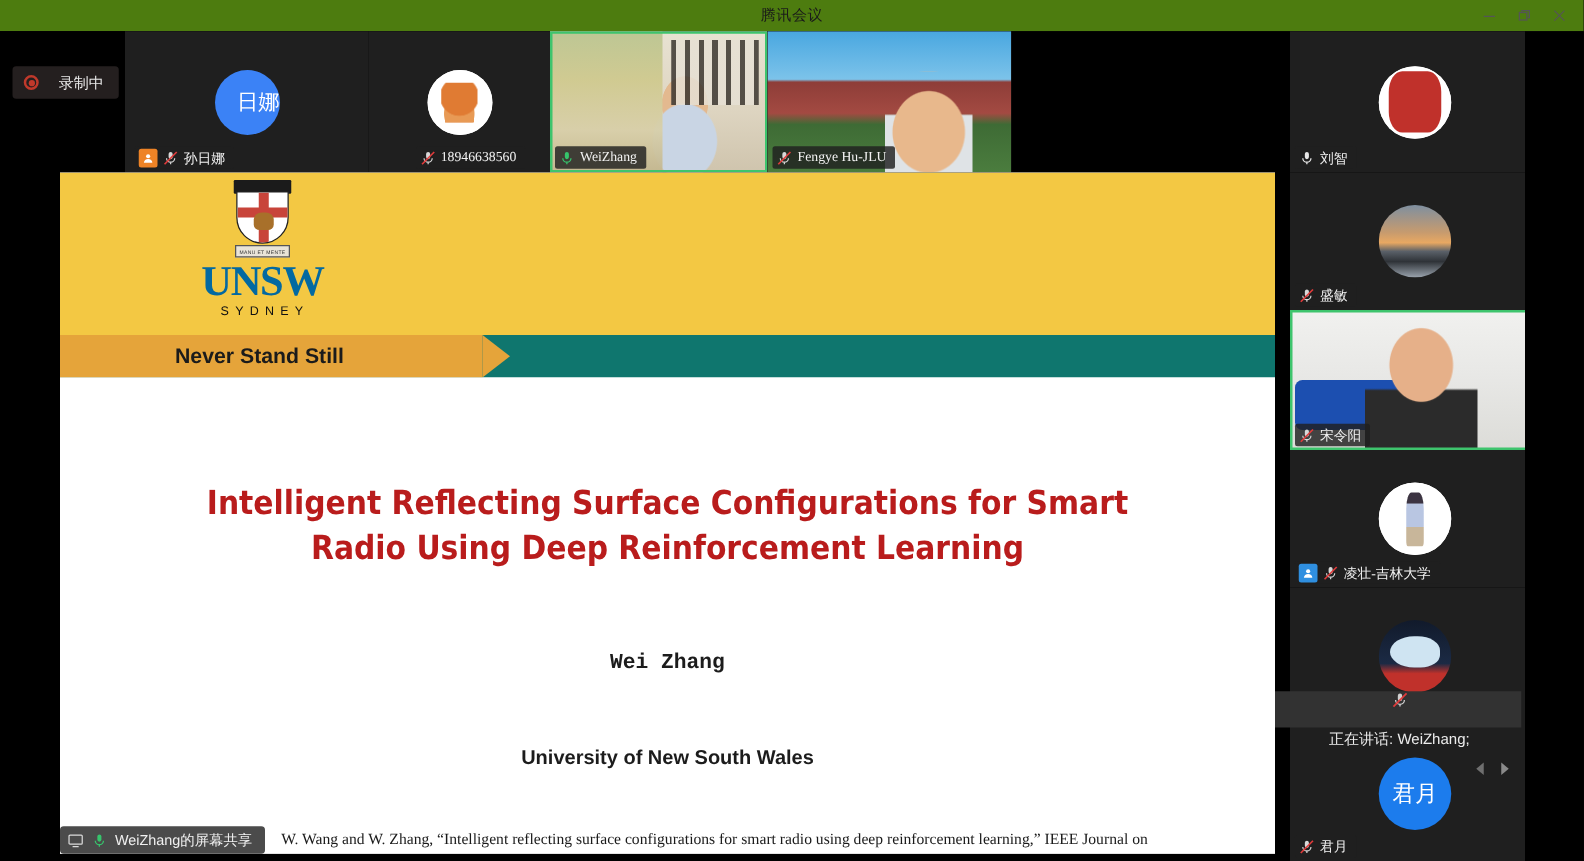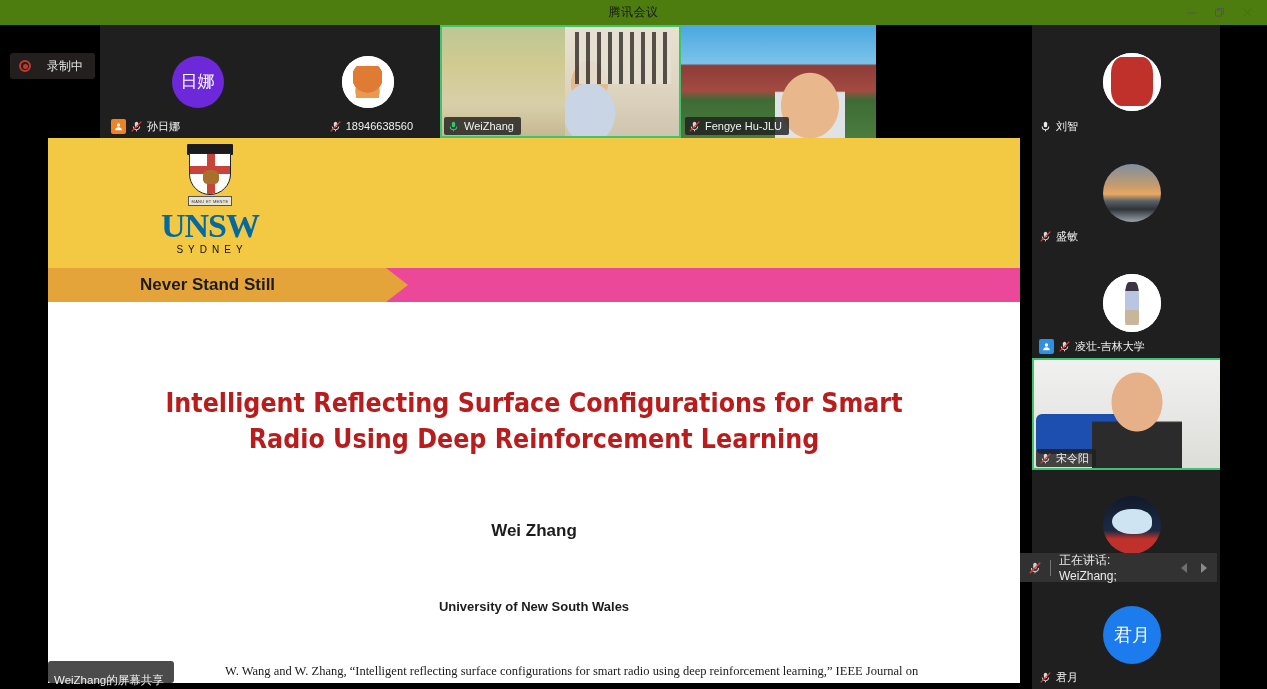"日娜" .tile-avatar.blue { background: #6d28d9 -> #3b82f6; justify-content: none -> flex-end }
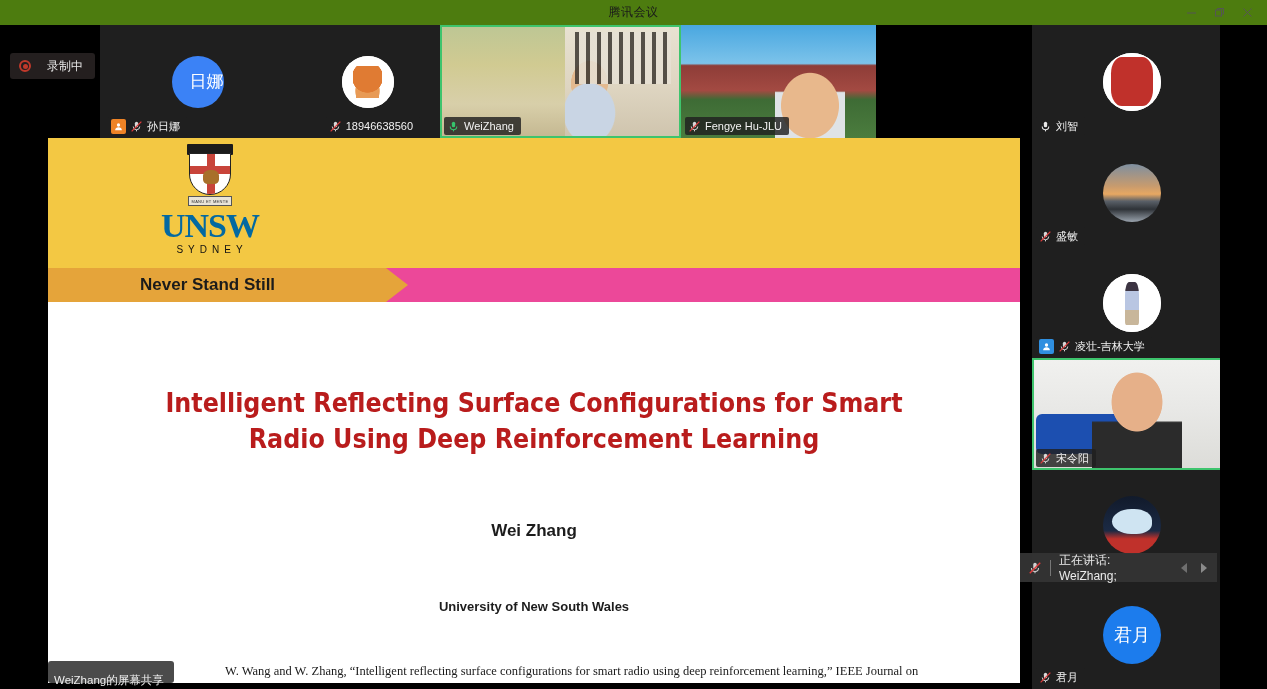"孙日娜" .nameplate { font-family: none -> Liberation Serif, serif }
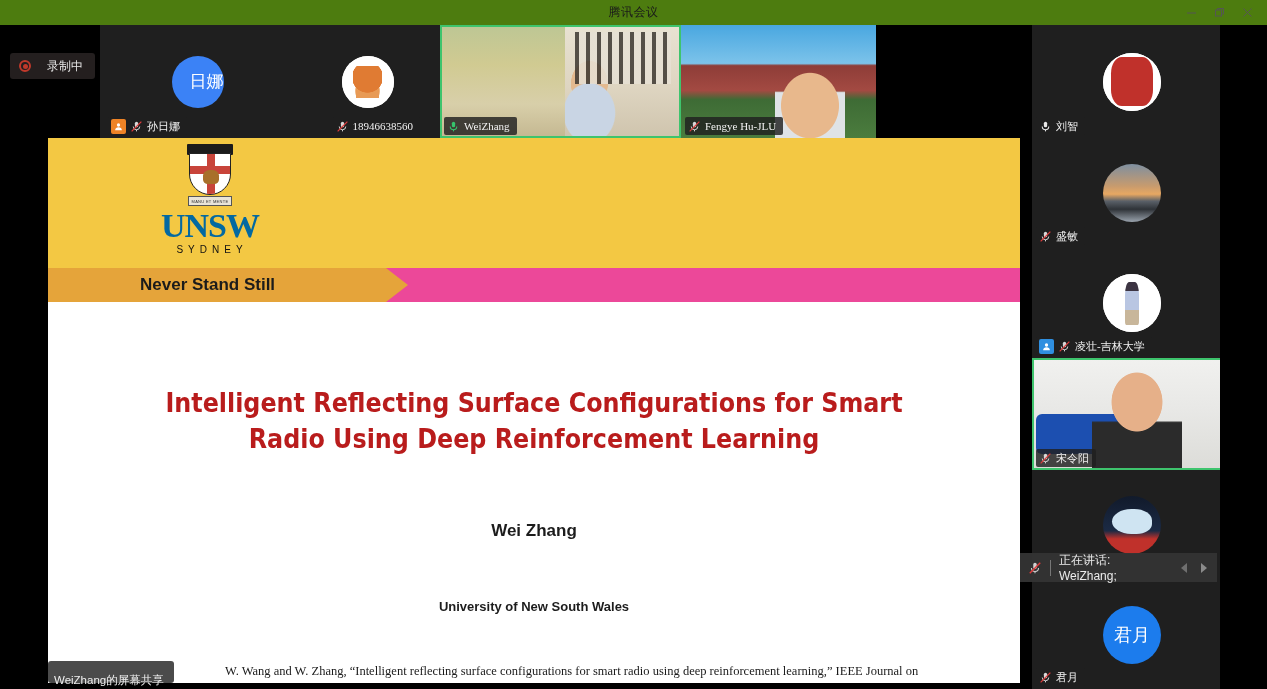"WeiZhang" div.tile { width: 241px -> 174px }
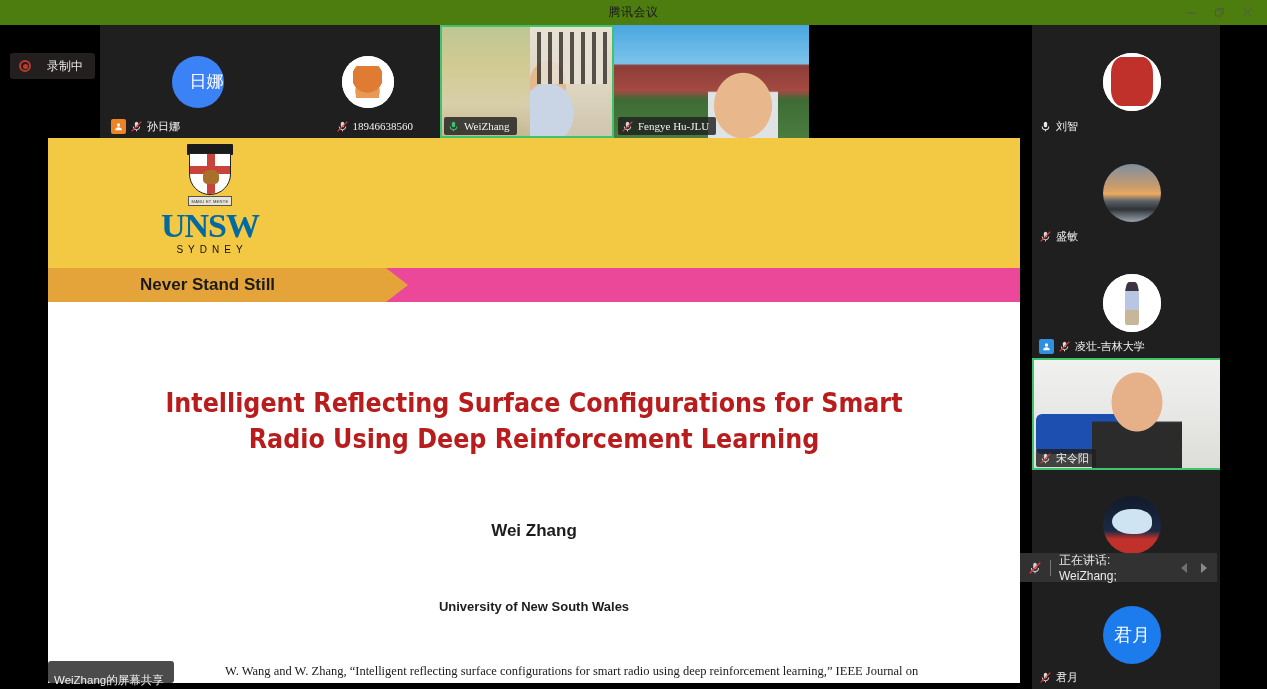"Never Stand Still" .banner { background: #ec4899 -> #0f766e }
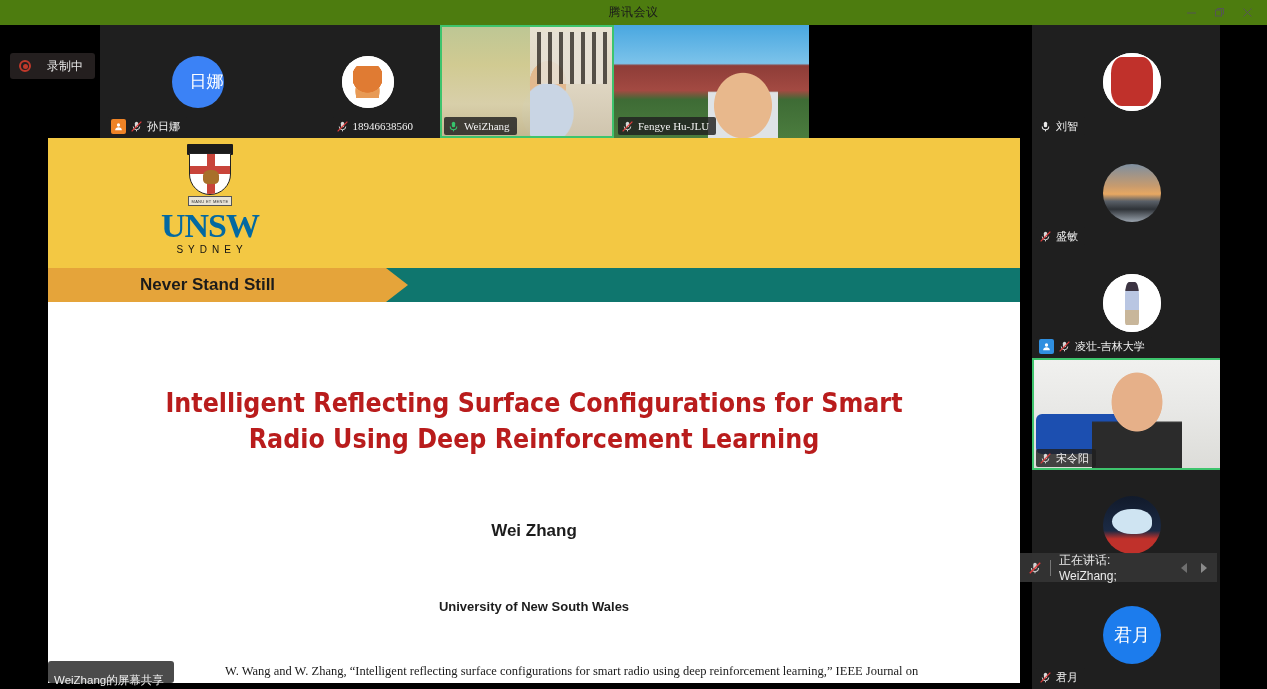"凌壮-吉林大学" div.side-tile { order: before "宋令阳" -> after "宋令阳" }
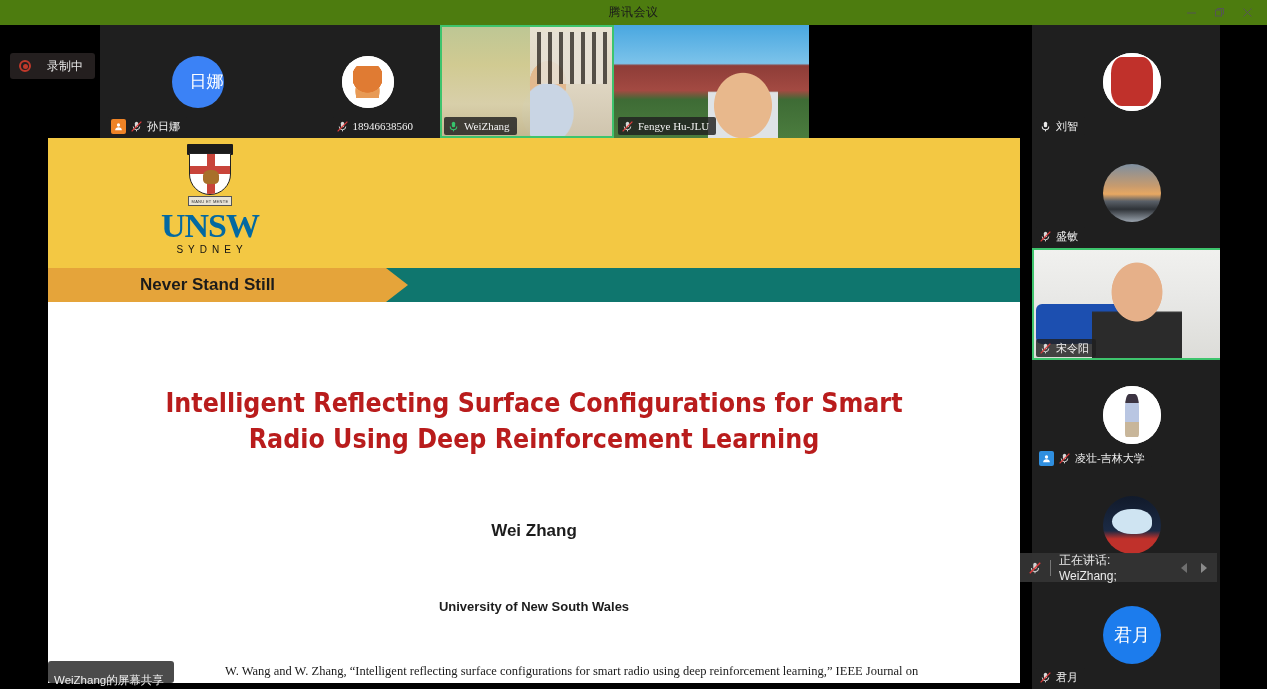"Wei Zhang" .slide-author { font-family: none -> Liberation Mono, monospace }
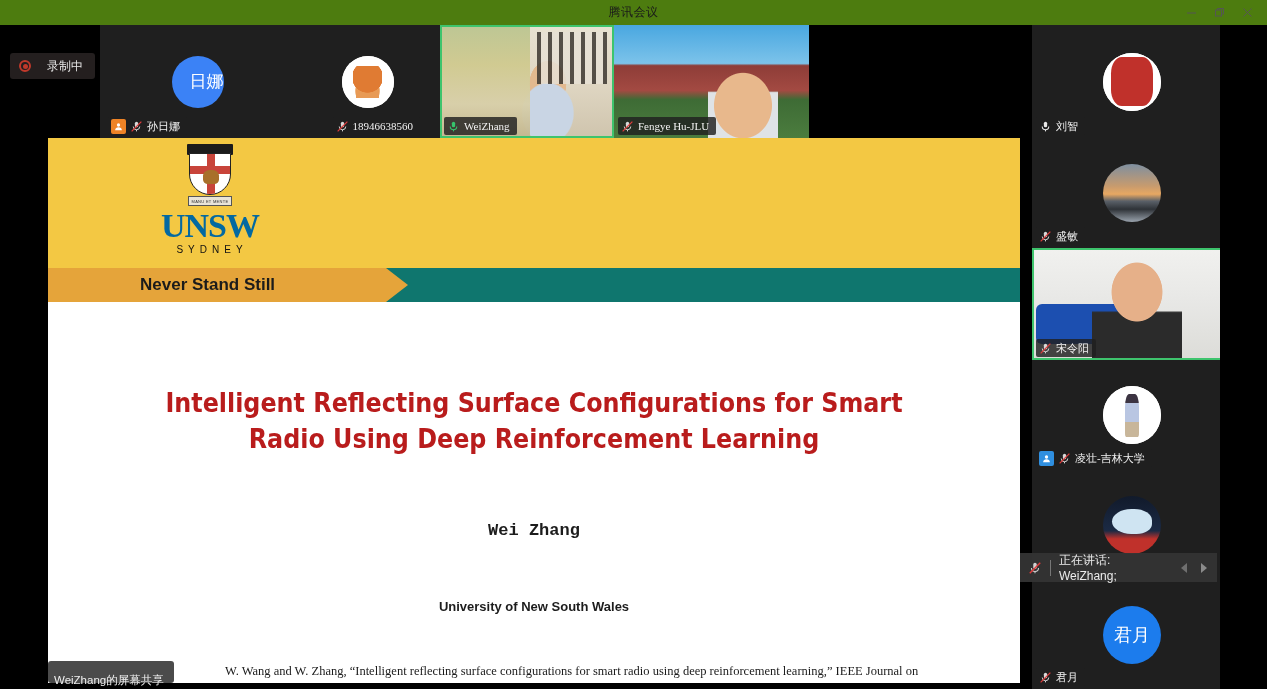"正在讲话: WeiZhang;" .speakbar { flex-direction: none -> column }
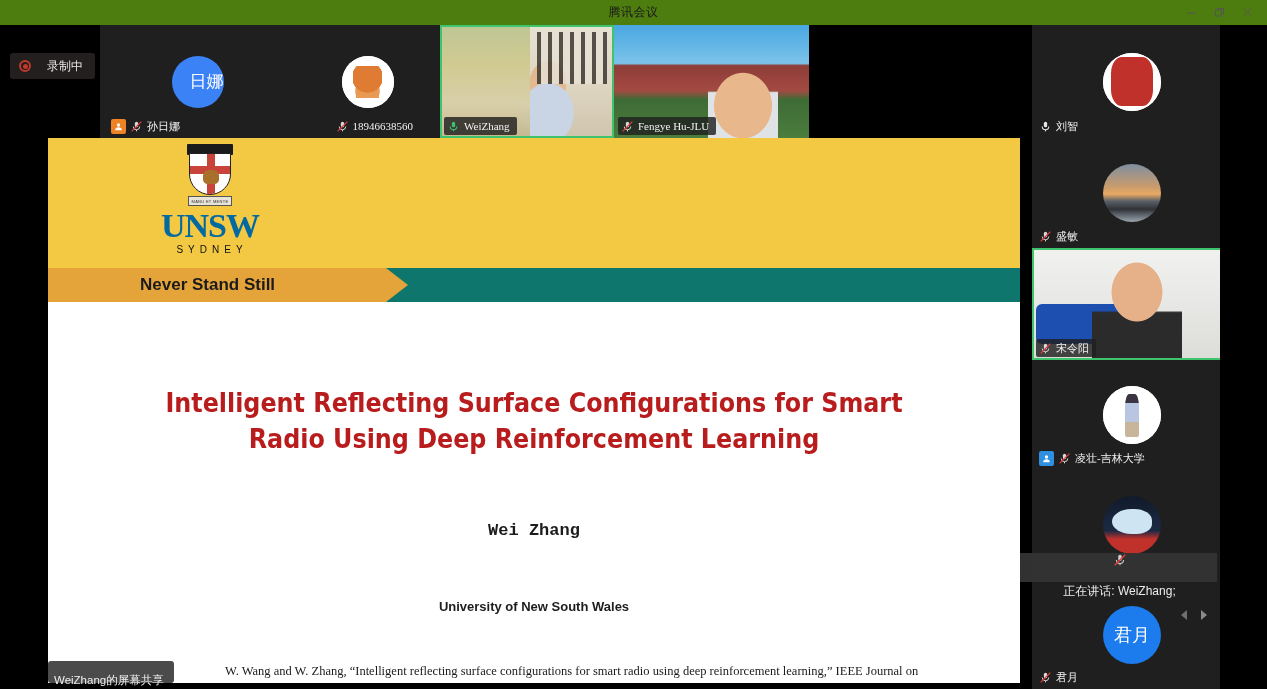"University of New South Wales" .slide-affil { font-size: 13px -> 16px }
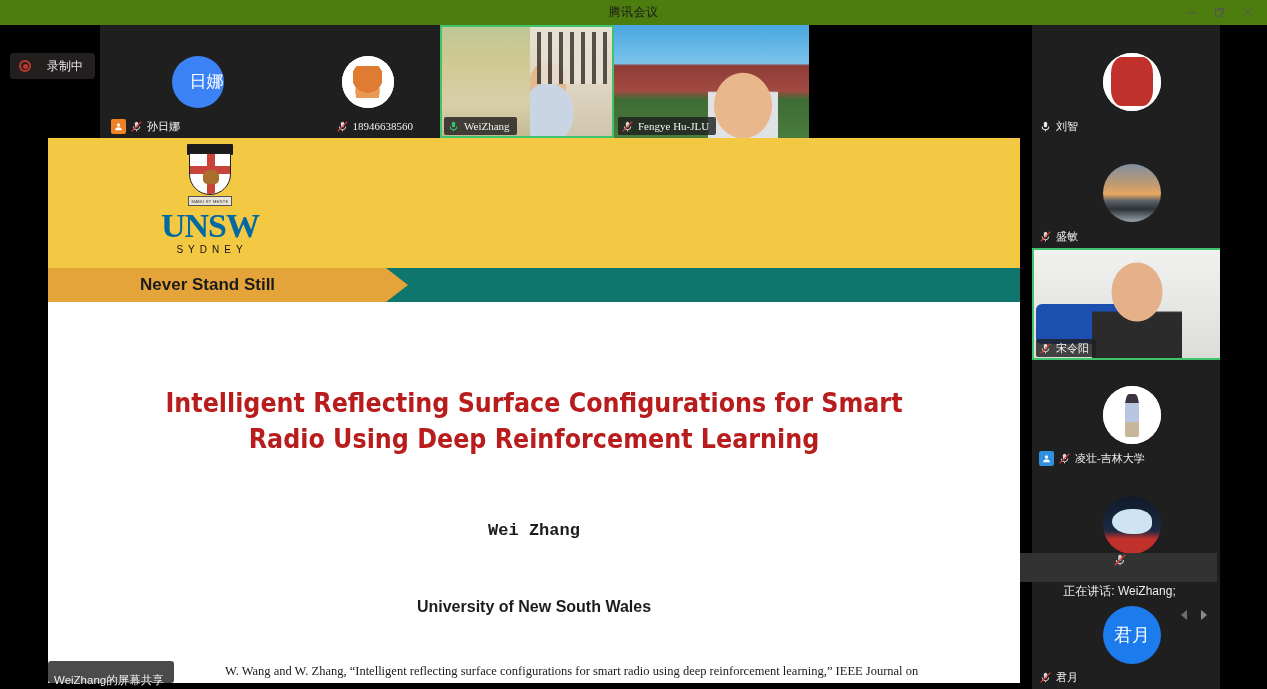"WeiZhang的屏幕共享" .sharepill { flex-direction: column -> none }
